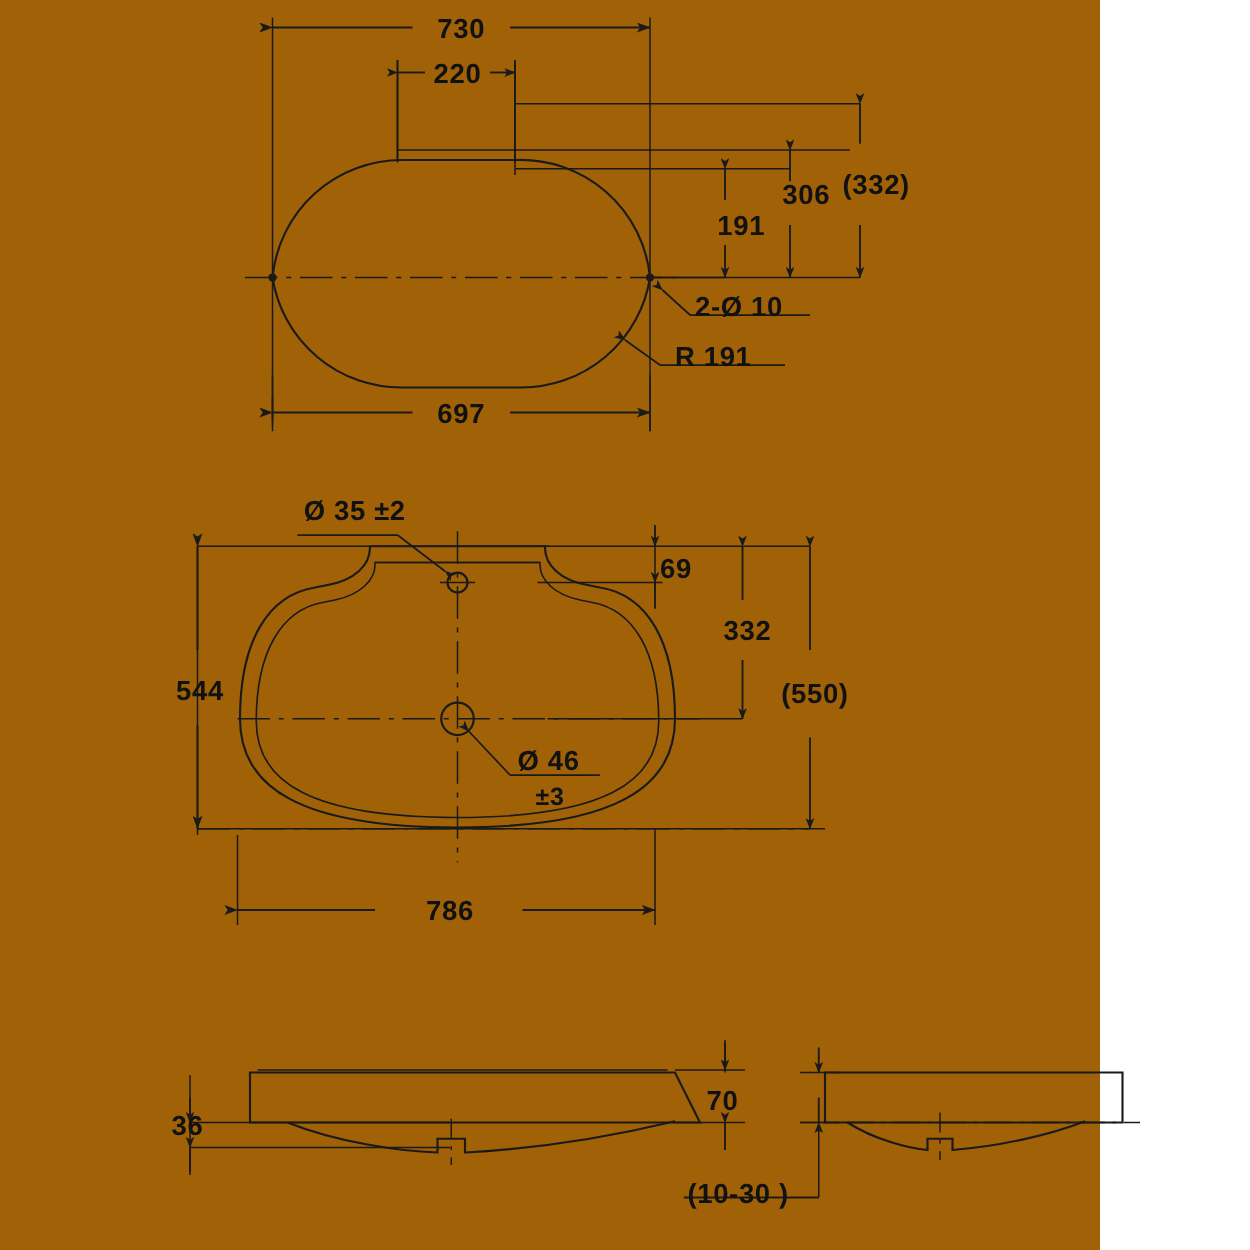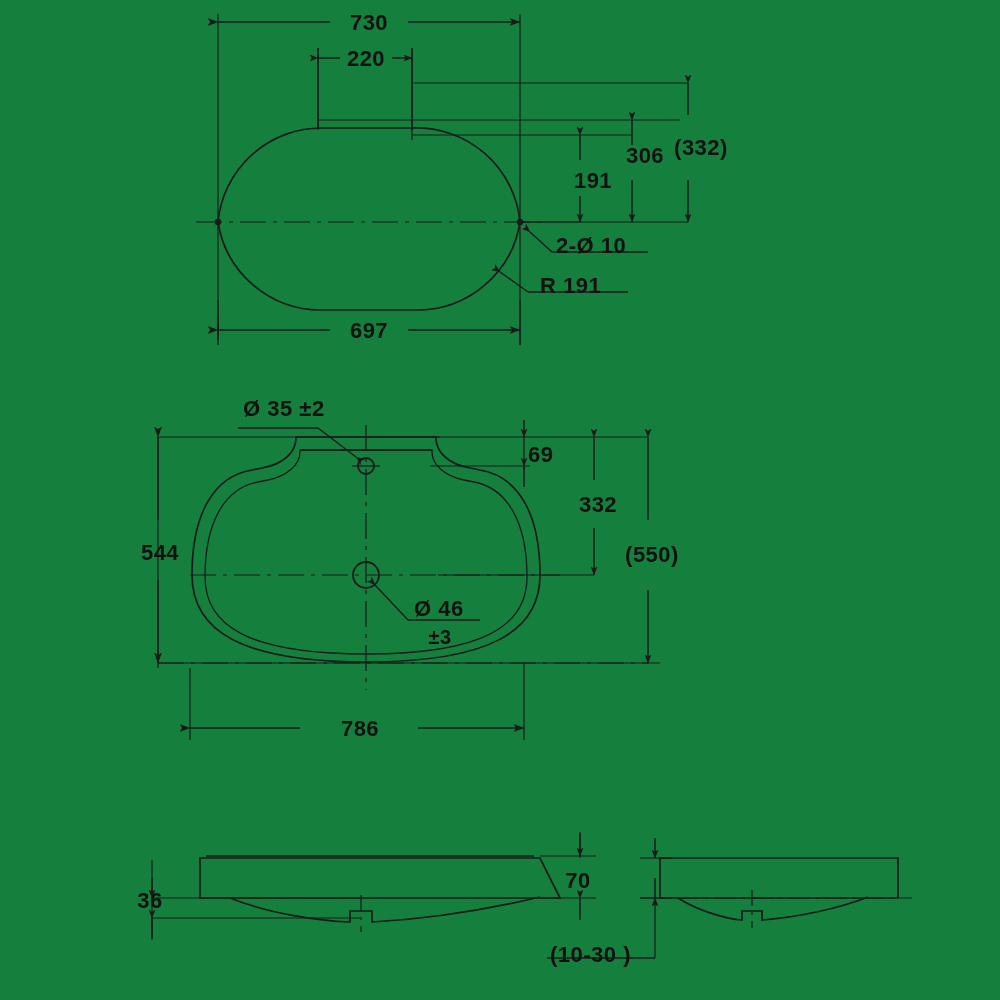"730" #sheet { background: #15803d -> #a16207; width: 1000px -> 880px }
